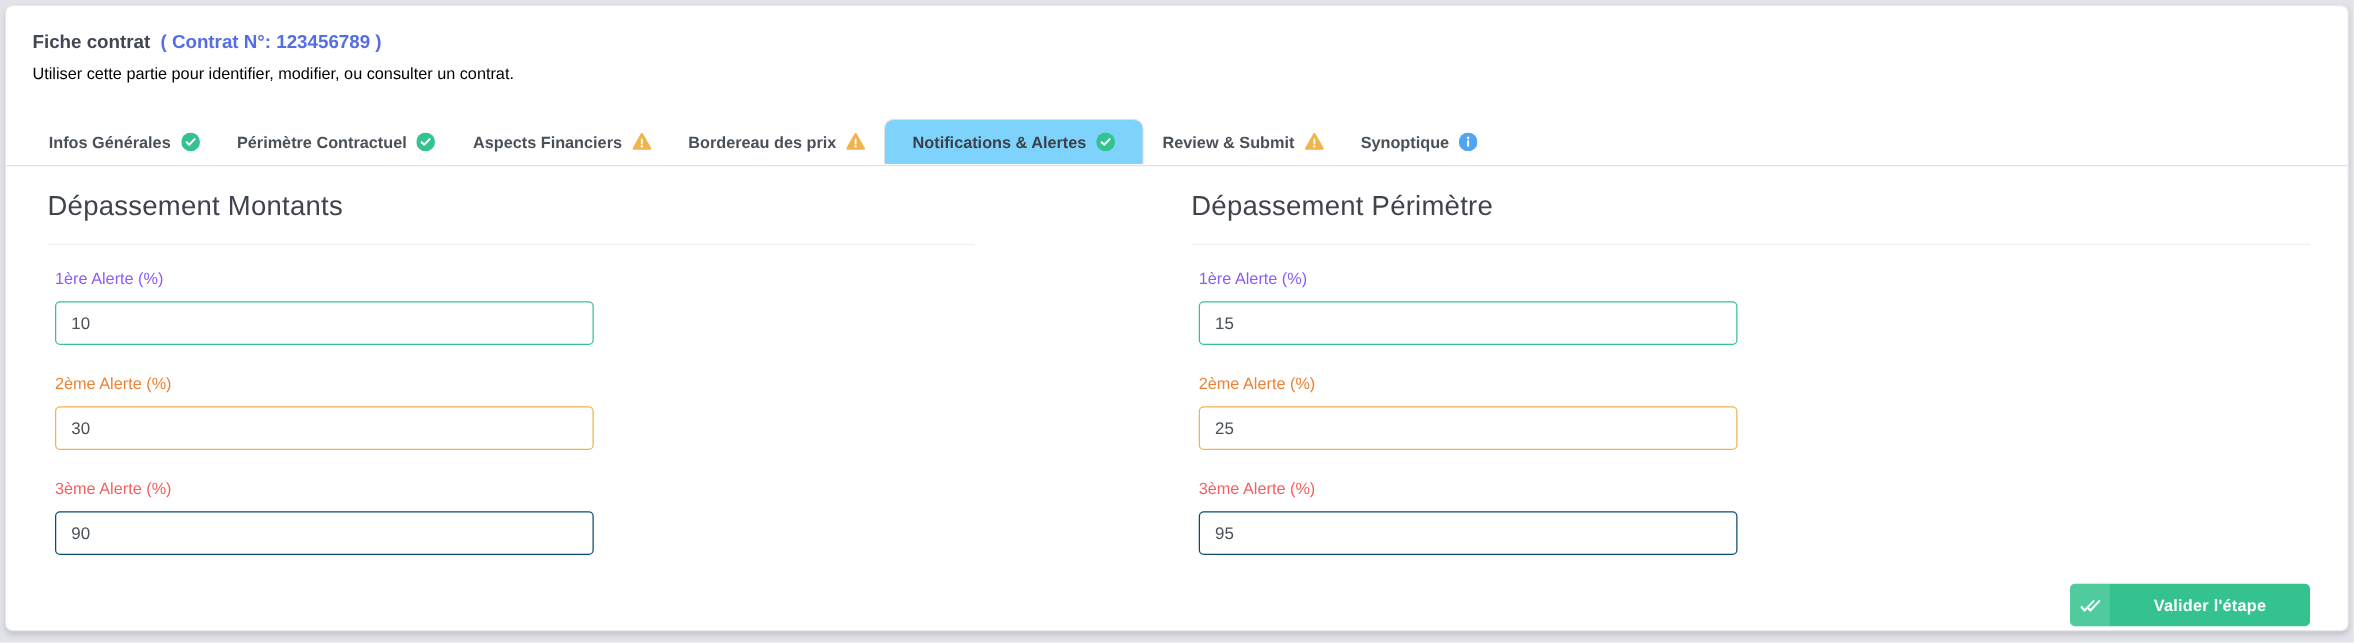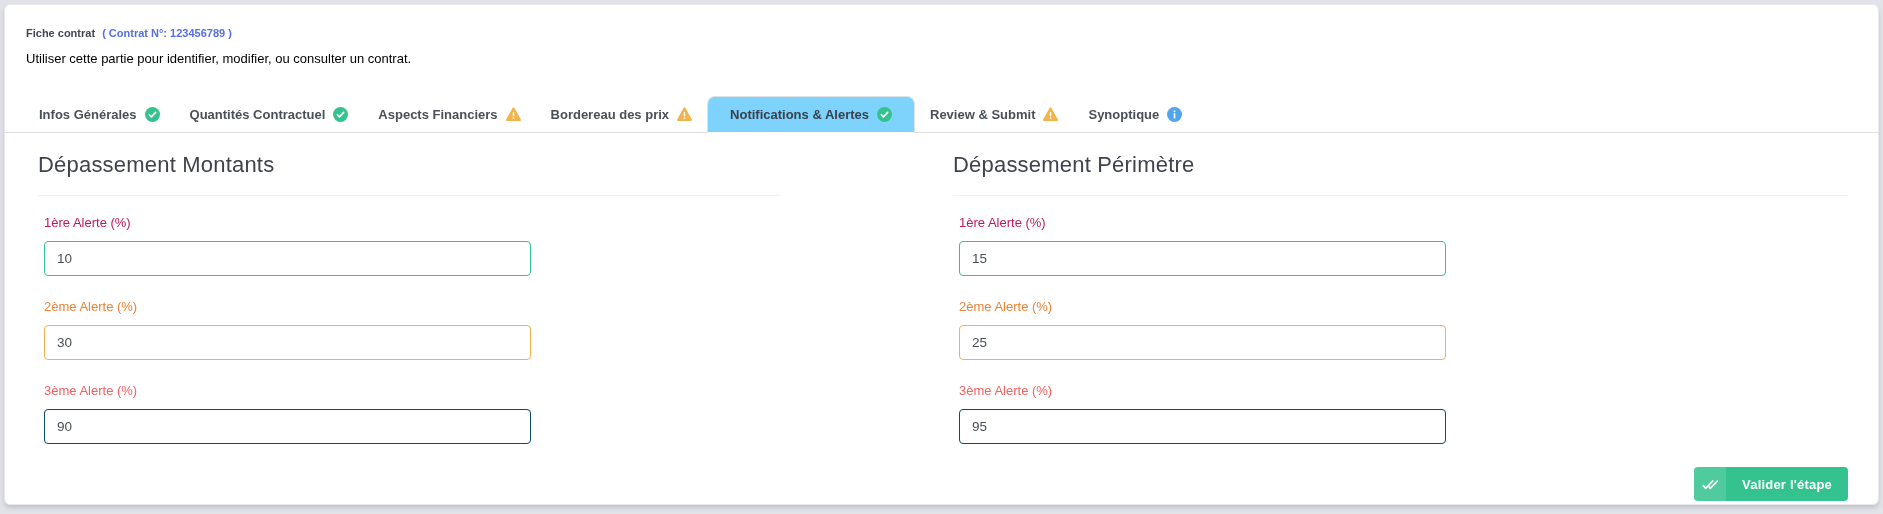"Fiche contrat ( Contrat N°:" .title-row { font-size: 11px -> 15px }
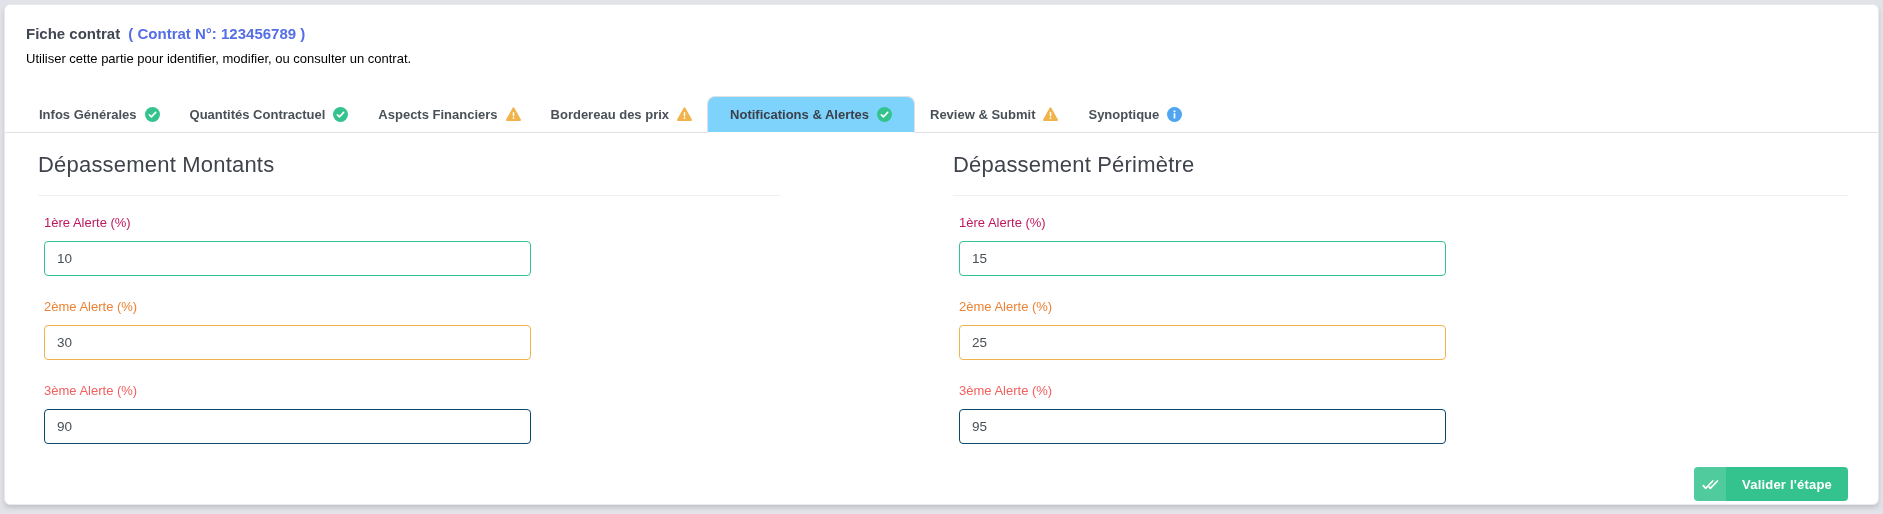"Infos Générales" .tabs { align-items: center -> flex-start }
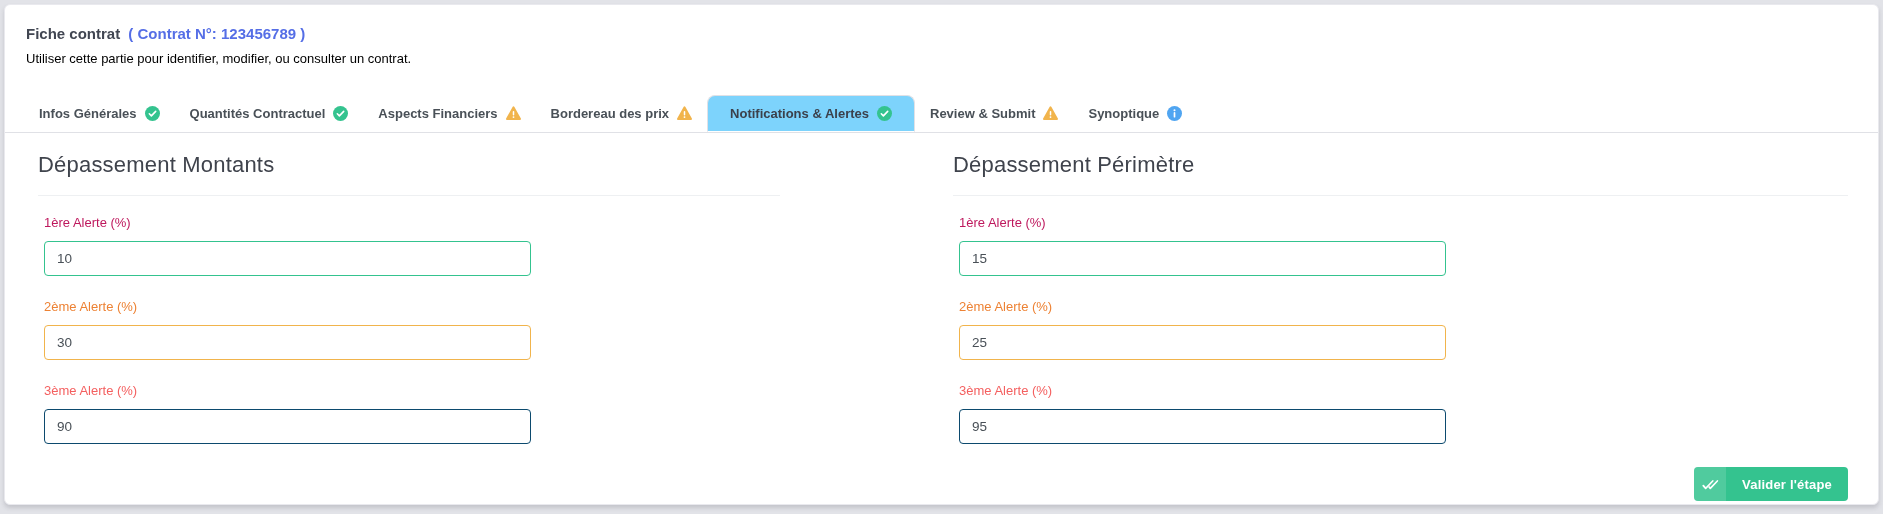"Quantités Contractuel" span { text: Quantités -> Périmètre }
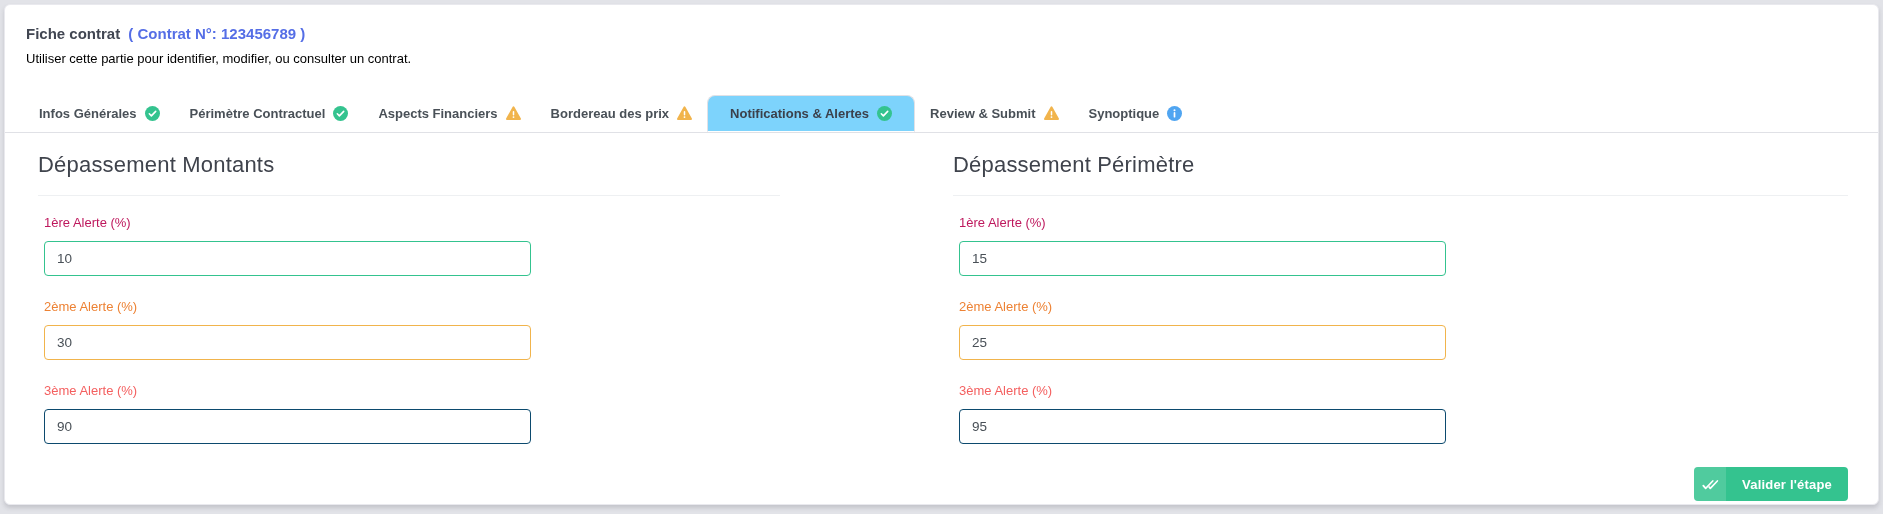"1ère Alerte (%)" .lvl-success .flabel { color: #be185d -> #8b5cf6 }
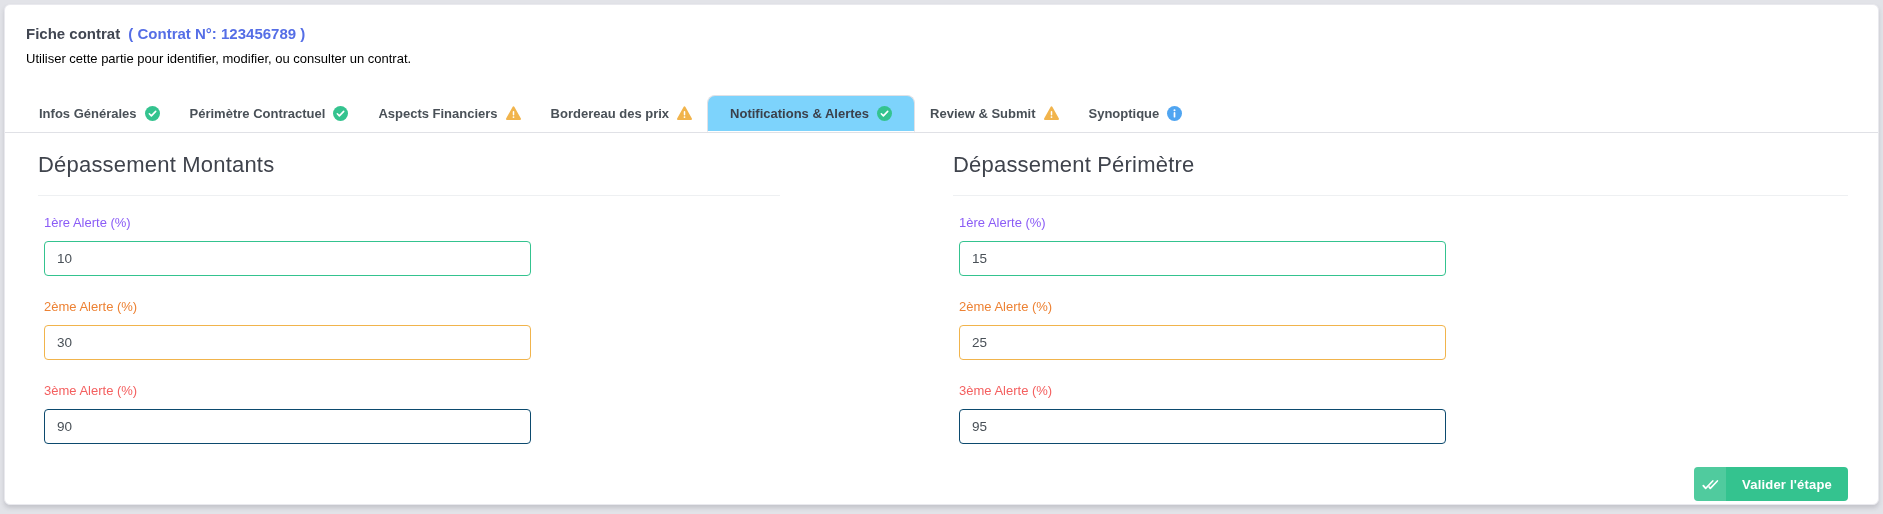"10" .finput { width: 487px -> 431px }
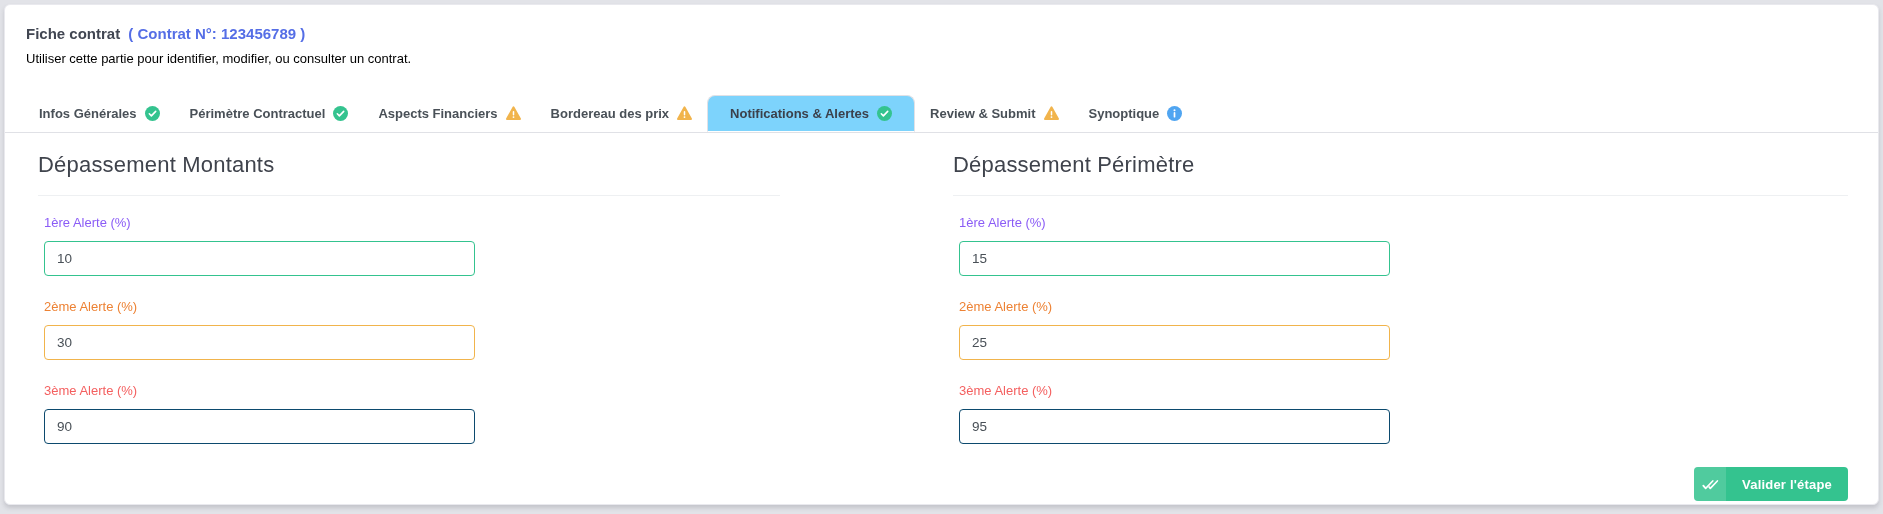"Valider l'étape" .btn-label { padding: 0 16px -> 0 35px }
